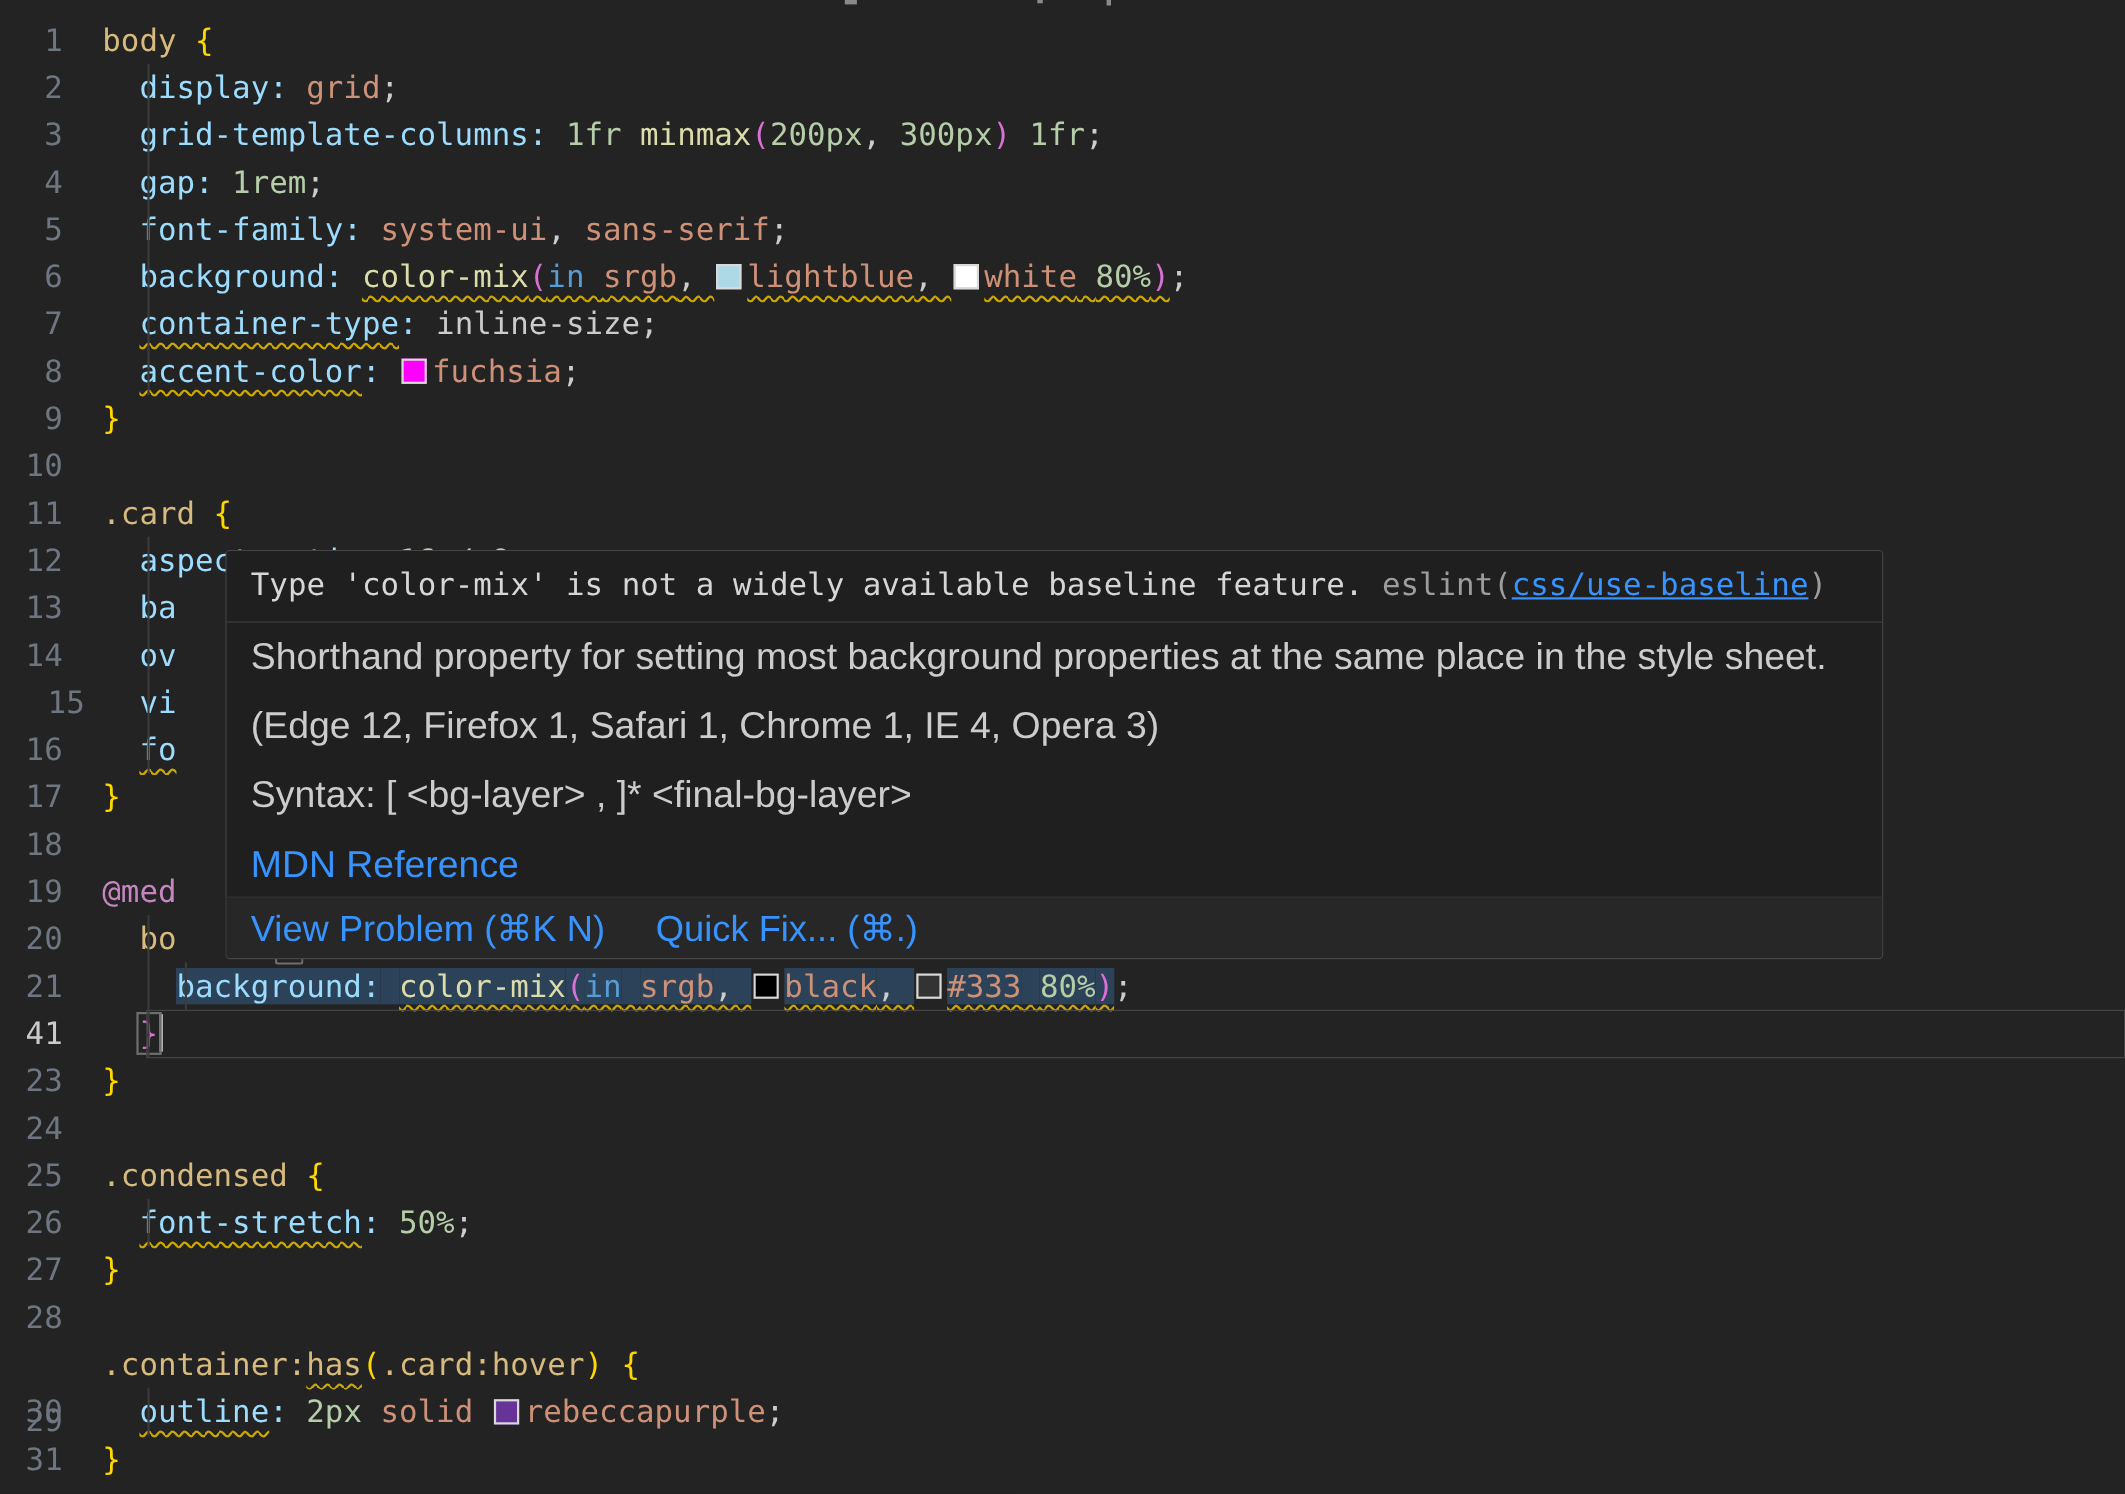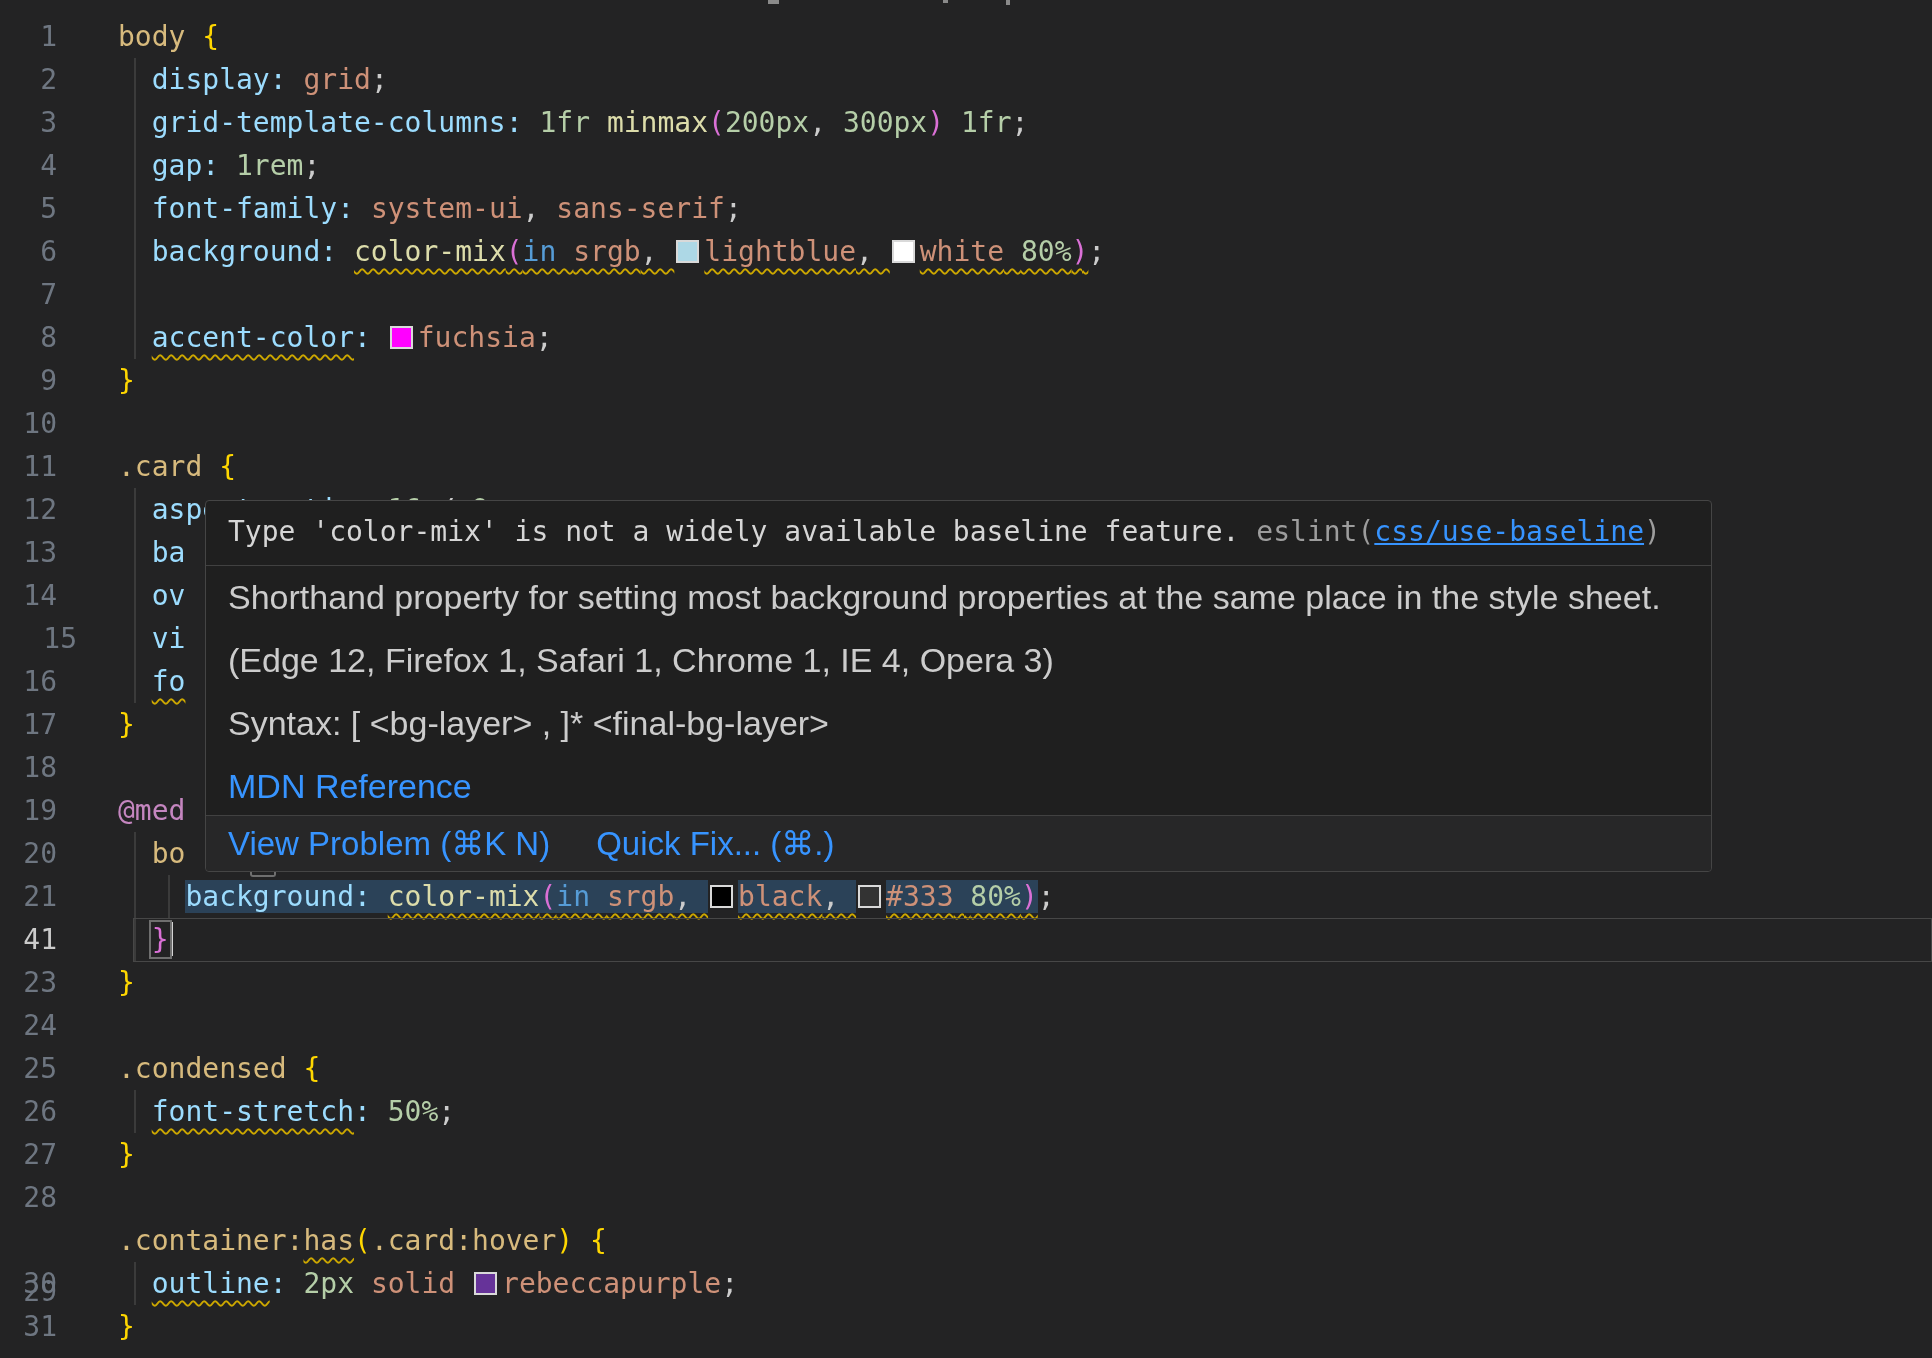"body {" .line-text { margin-left: 118px -> 93px }
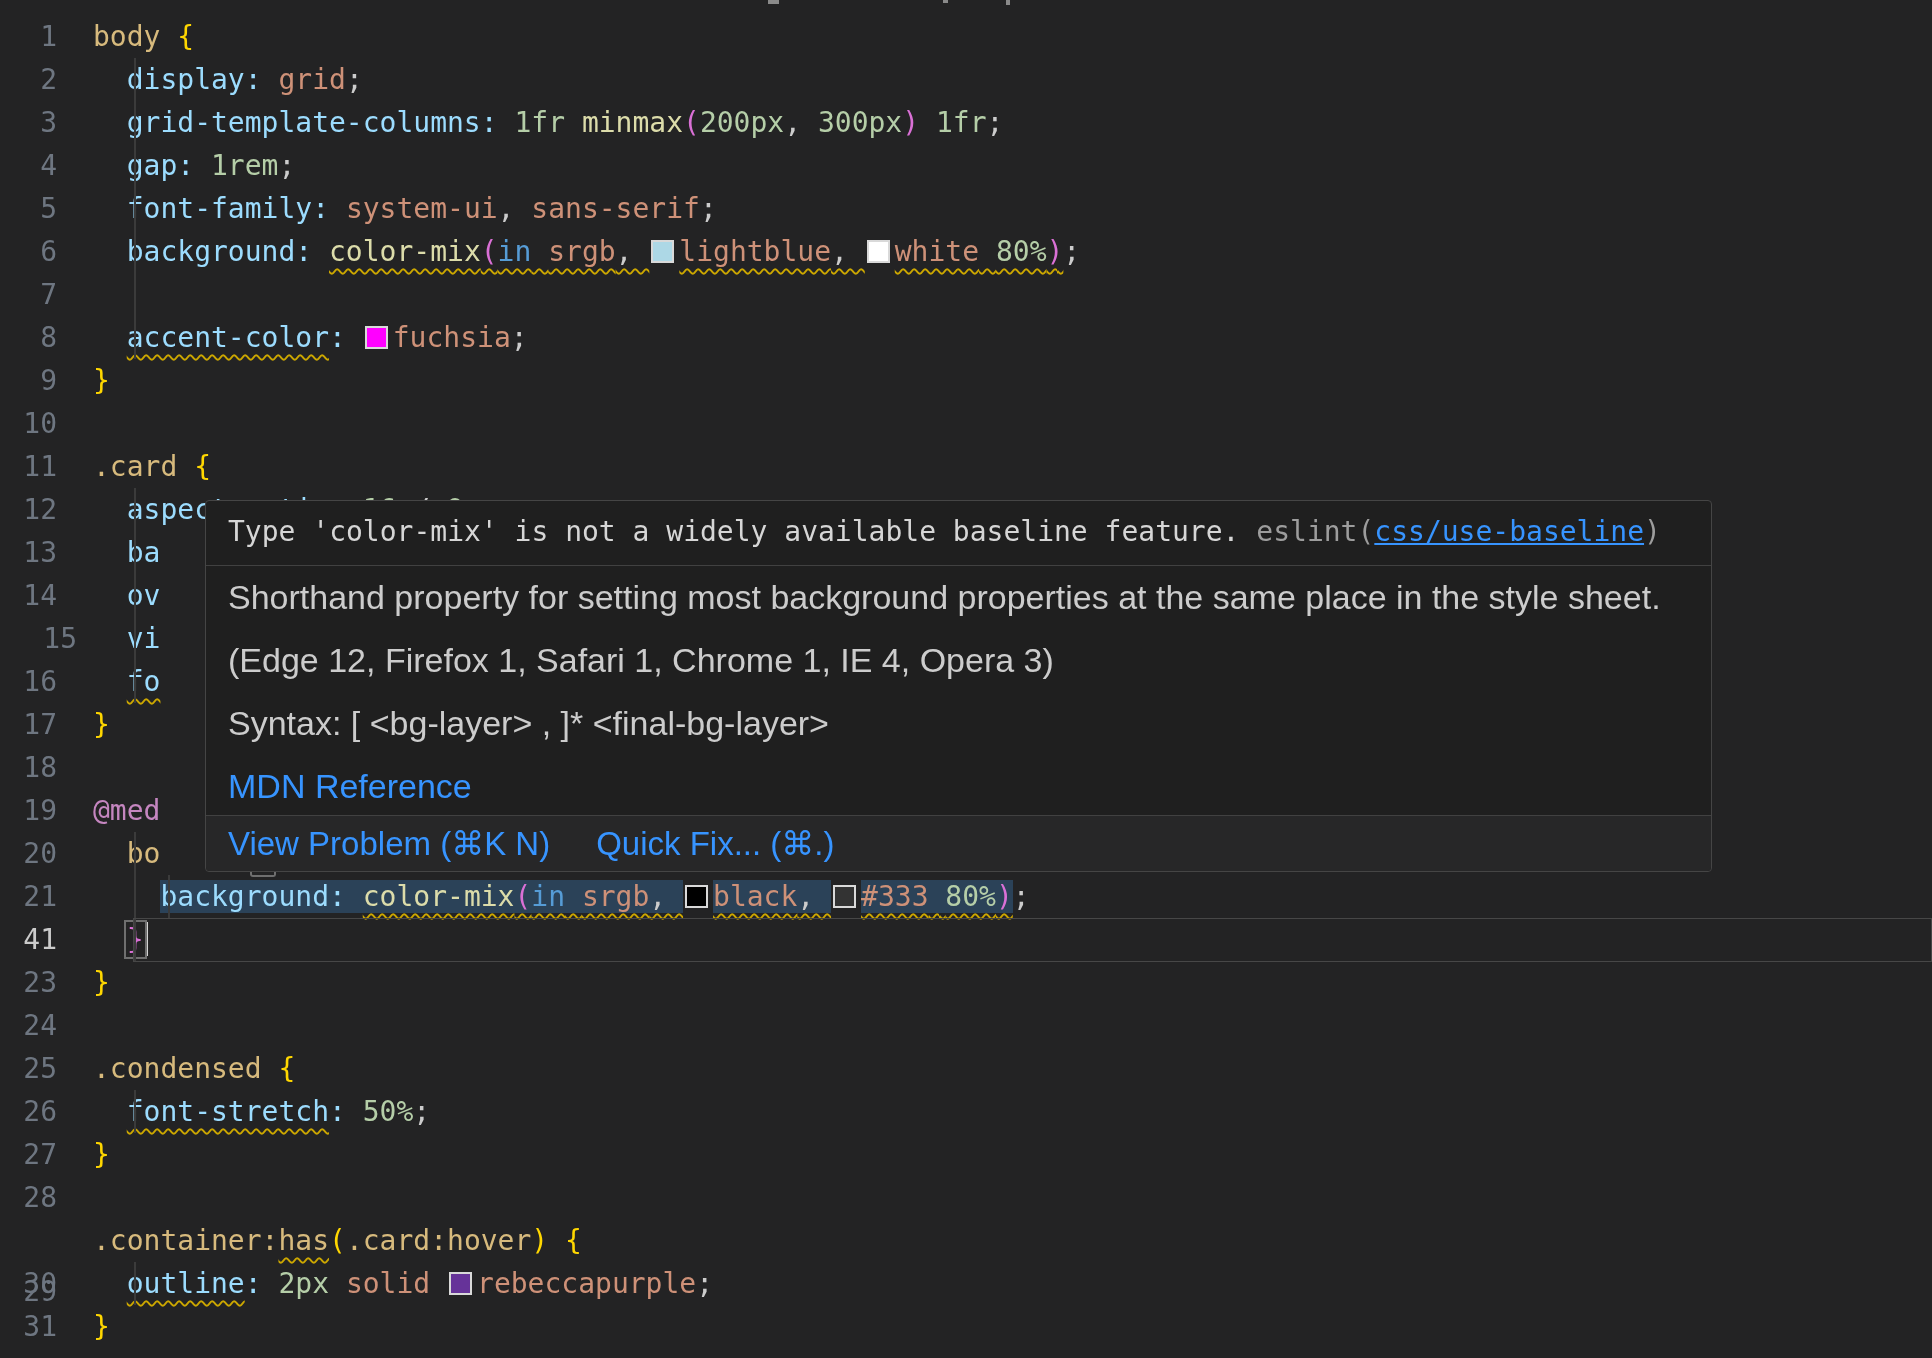"container-type: inline-size;" span.line-text { html: none -> <span><span> </span><span>container-type</span><span>:</span><span> </span><span>inline-size</span><span>;</span></span> }
